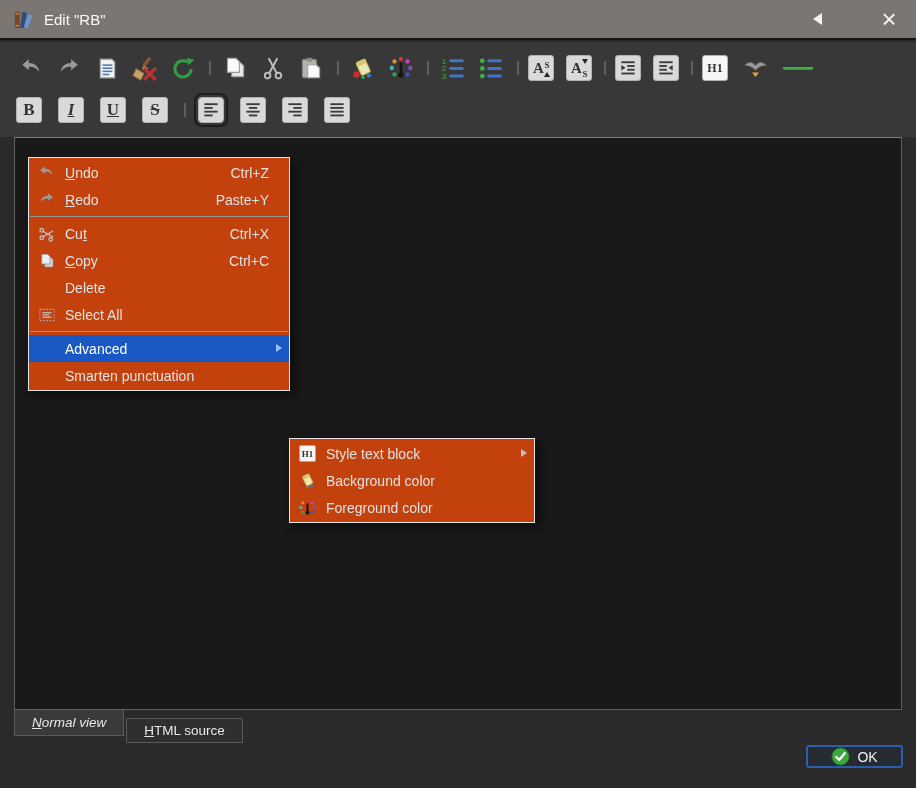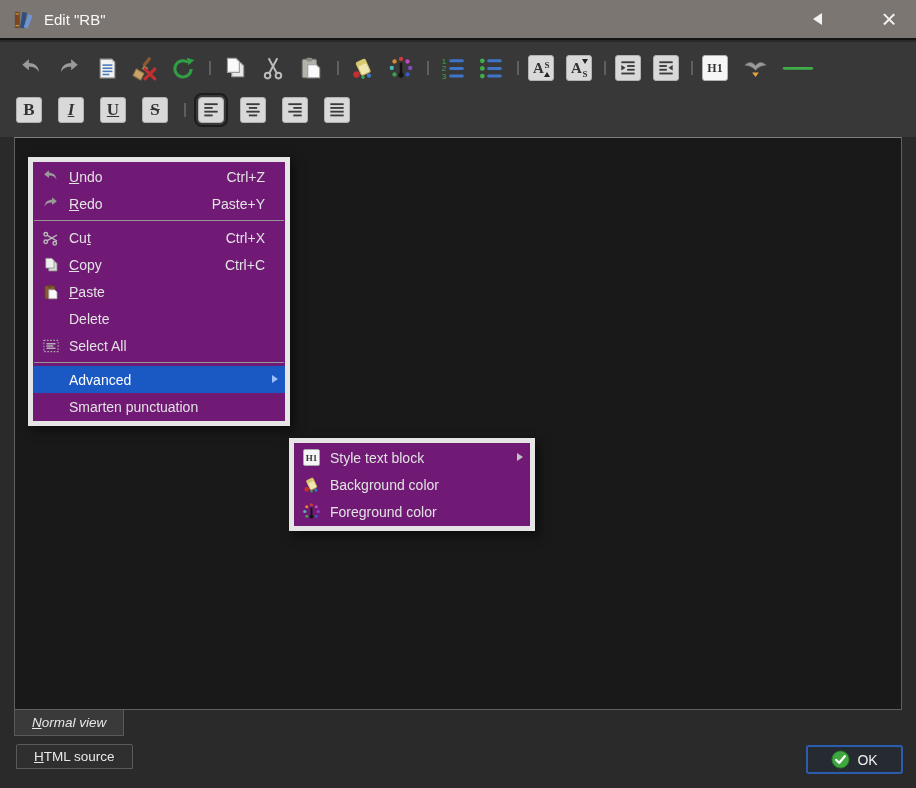"Undo" .menu, .submenu { background: #701a75 -> #c2410c; border: 5px solid #e5e5e5 -> 1px solid #e5e5e5 }
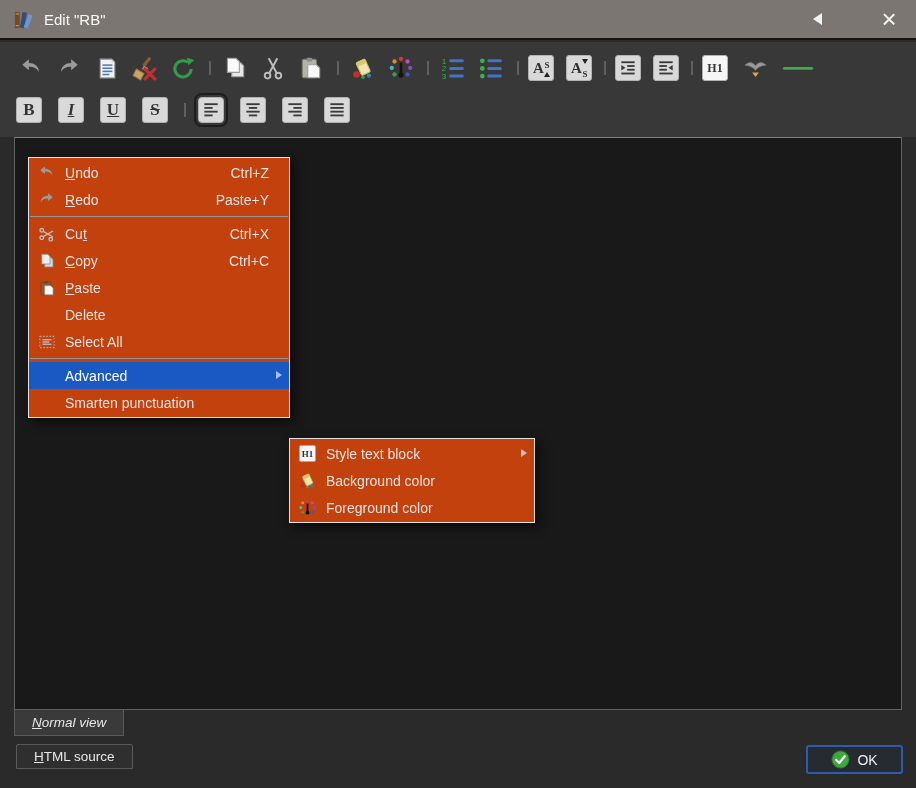"Paste" div.menu-item { html: <div> <span> <svg> <rect></rect> <rect></rect> <path></path> </svg> </span> <span><span></span><u>P</u><span>aste</span></span> <span></span> </div> -> none }
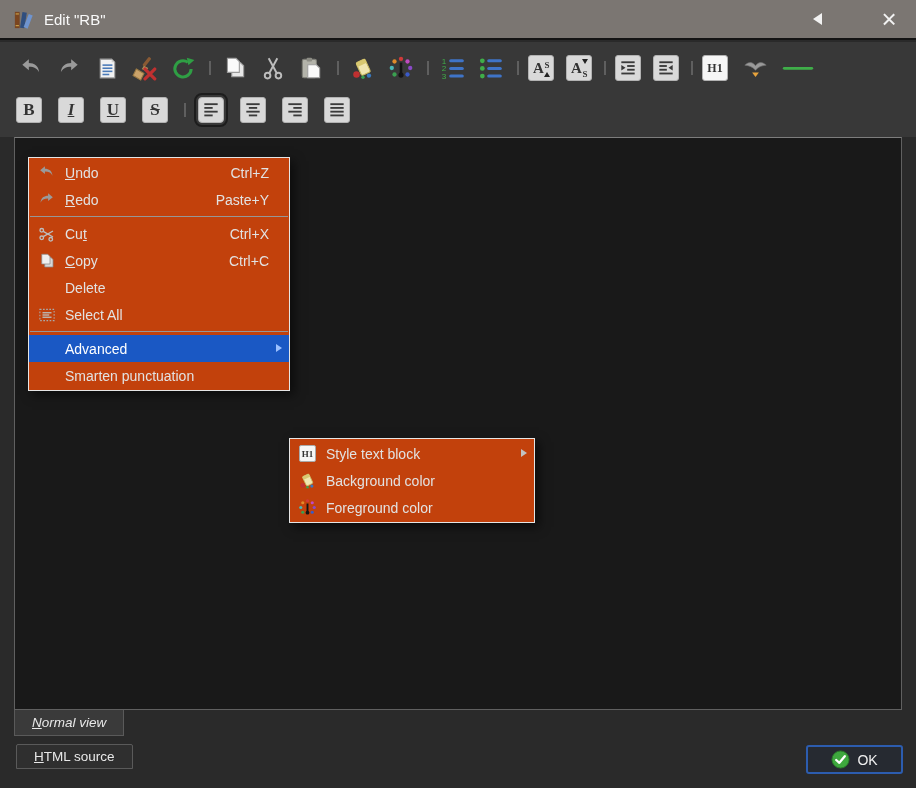"Normal view" .tabs { flex-direction: column -> none }
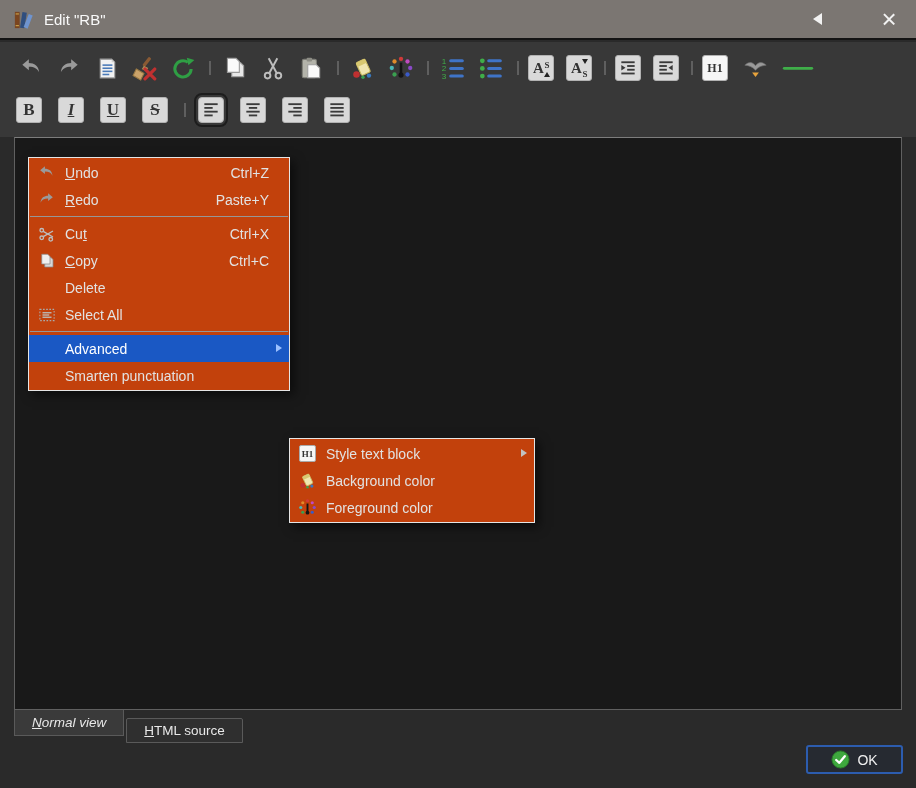"OK" .btn { height: 29px -> 23px }
